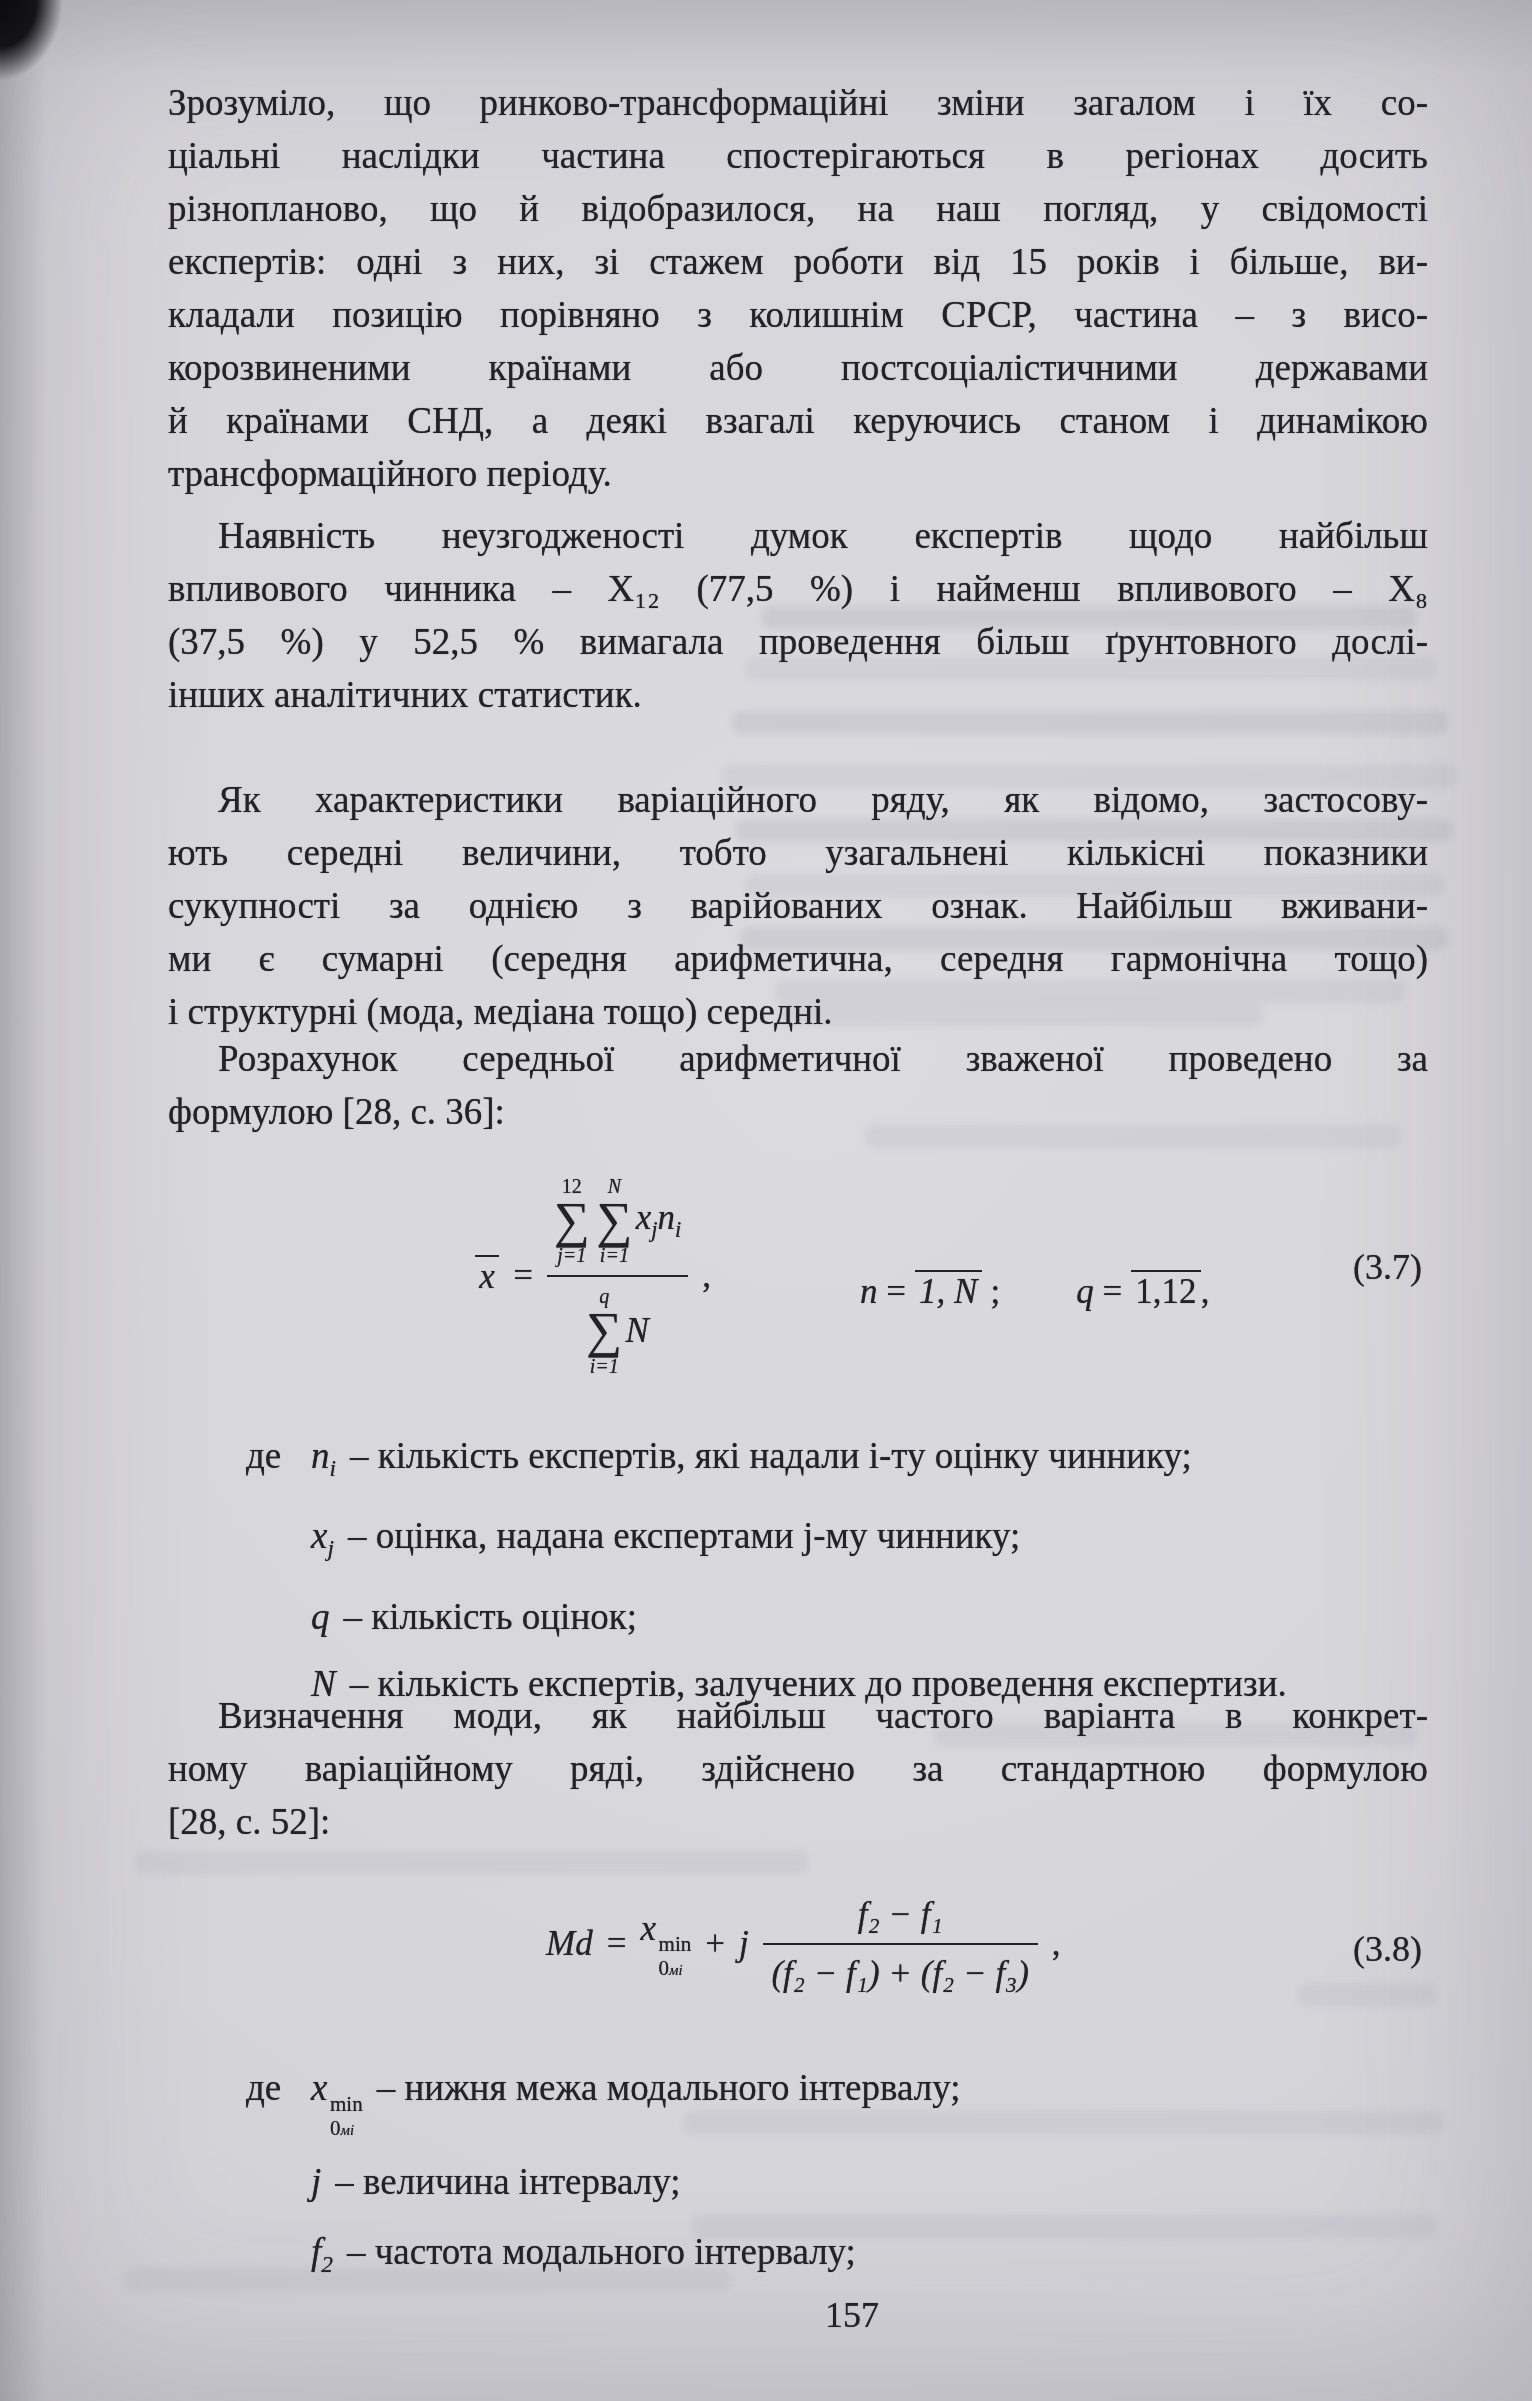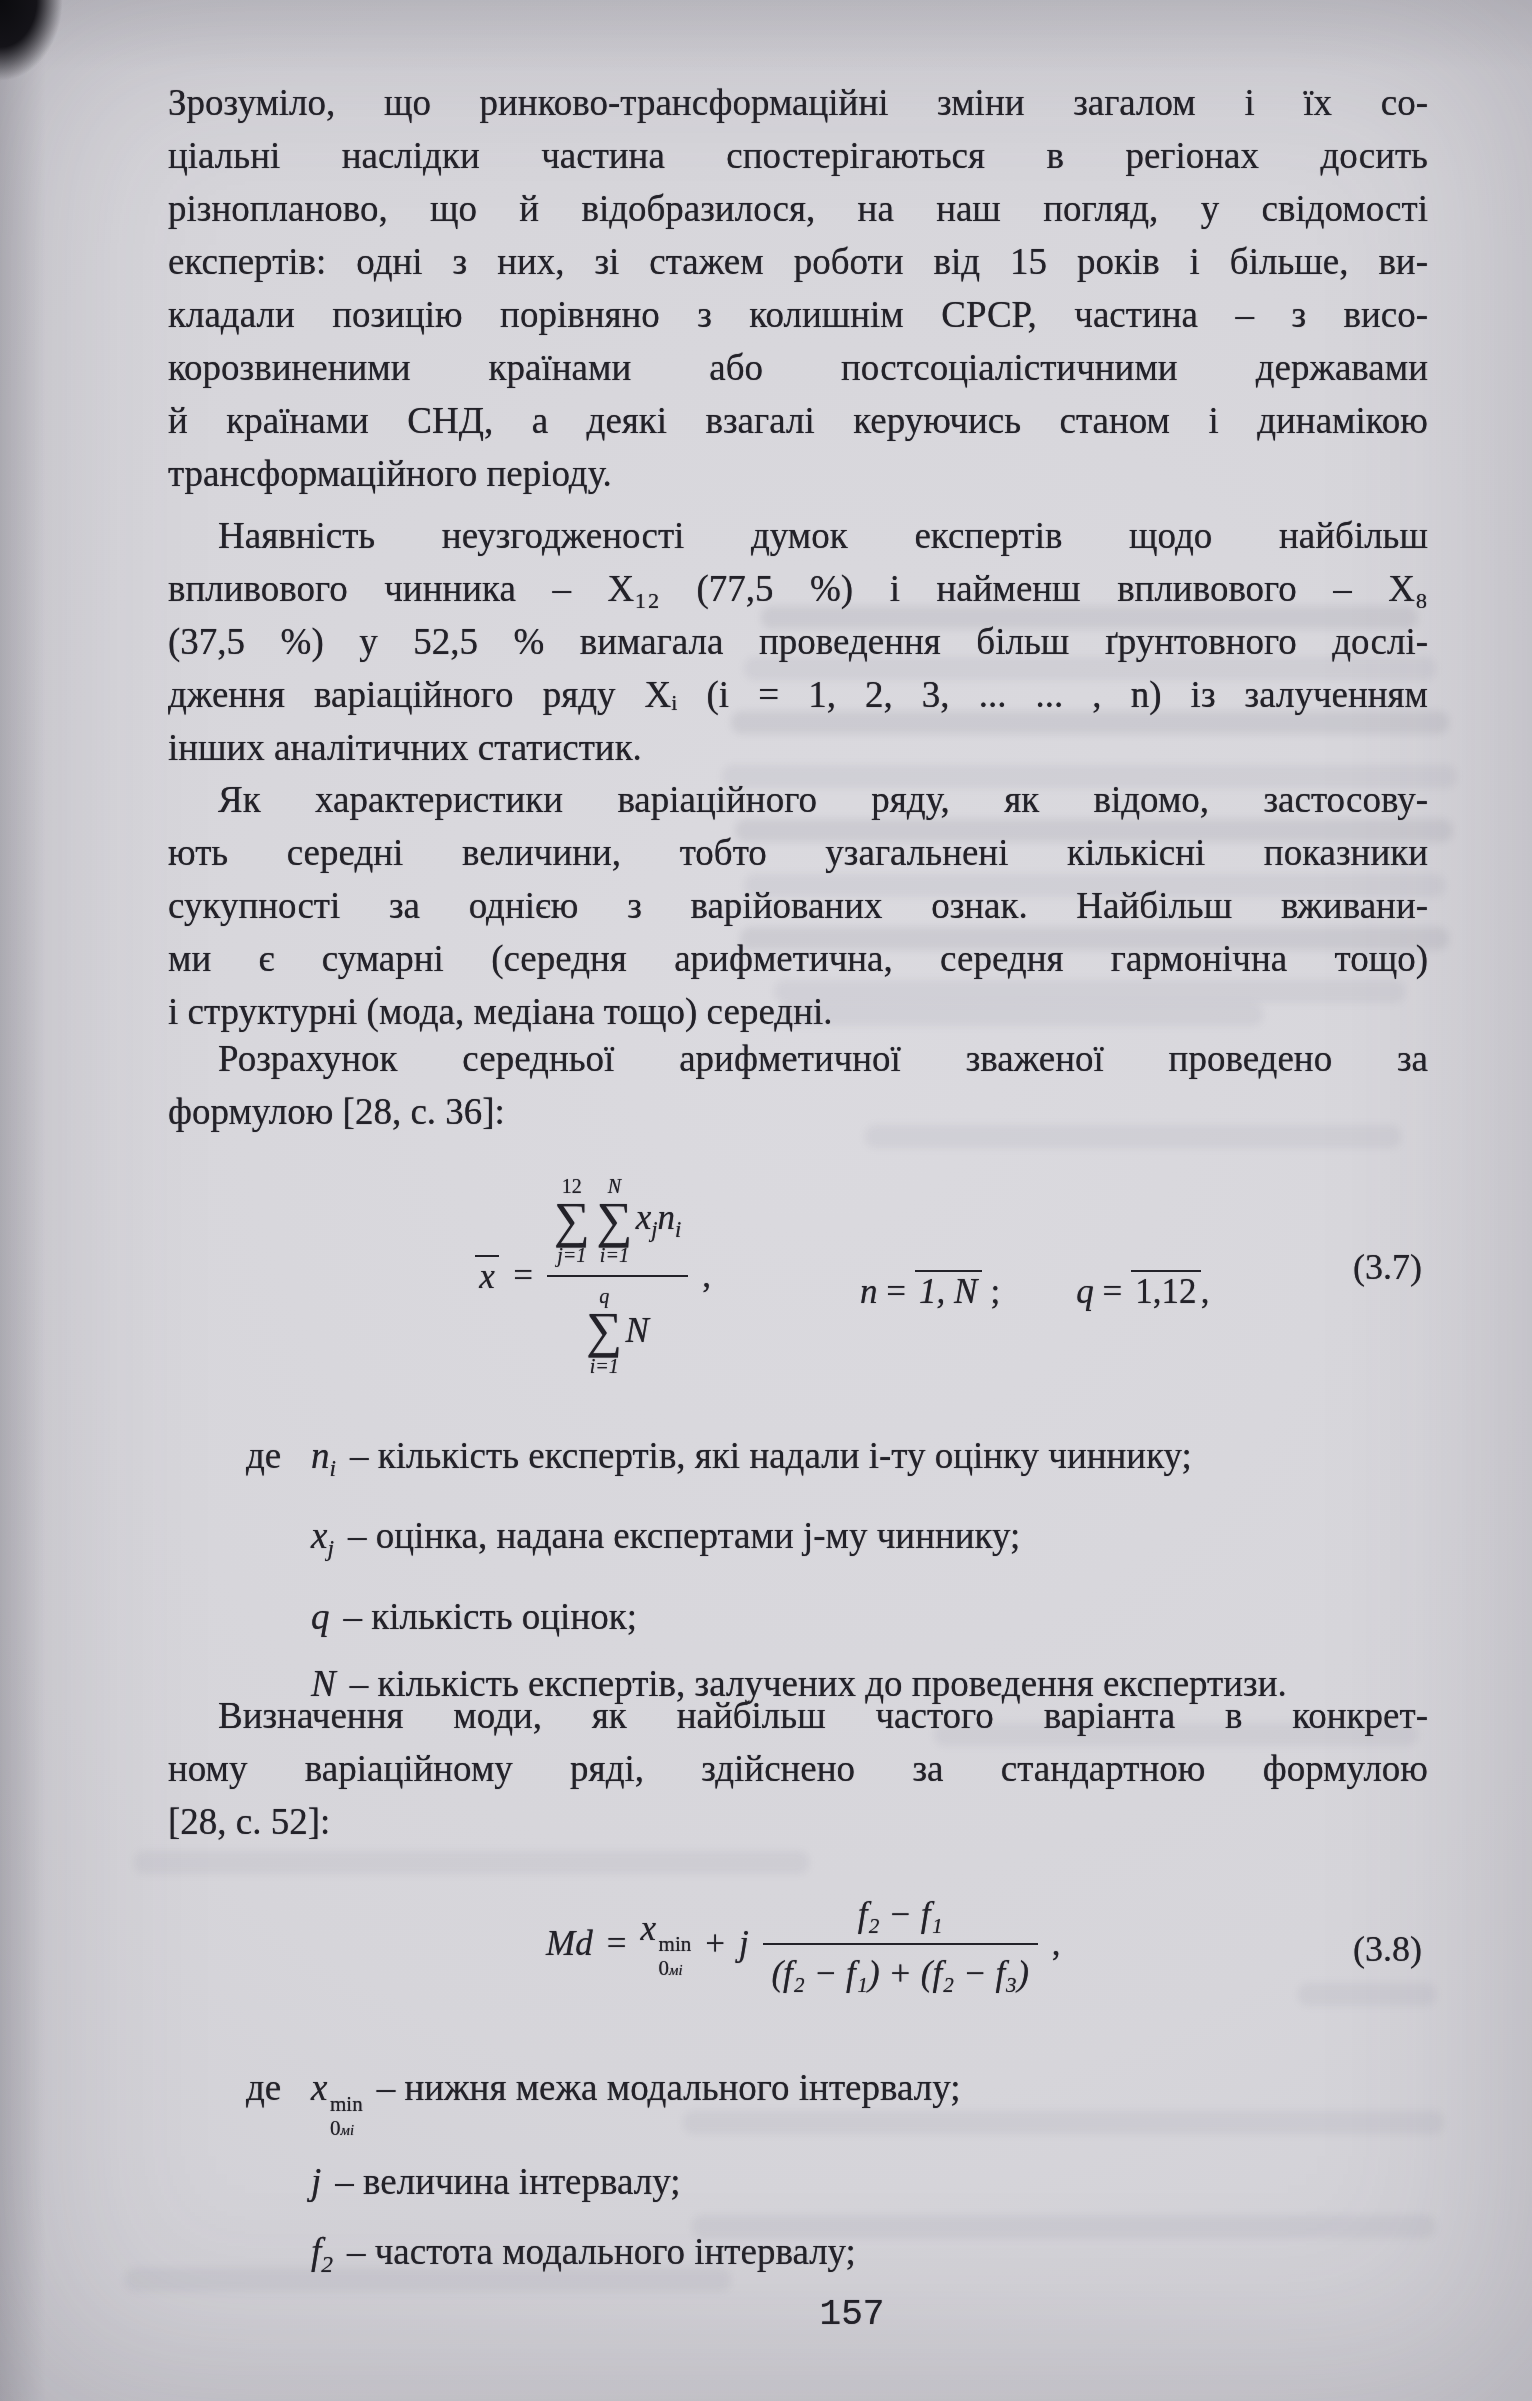"дження варіаційного ряду Хᵢ (i" div.tline { html: <div>дження варіаційного ряду Хᵢ (i = 1, 2, 3, ... ... , n) із залученням</div> -> none }
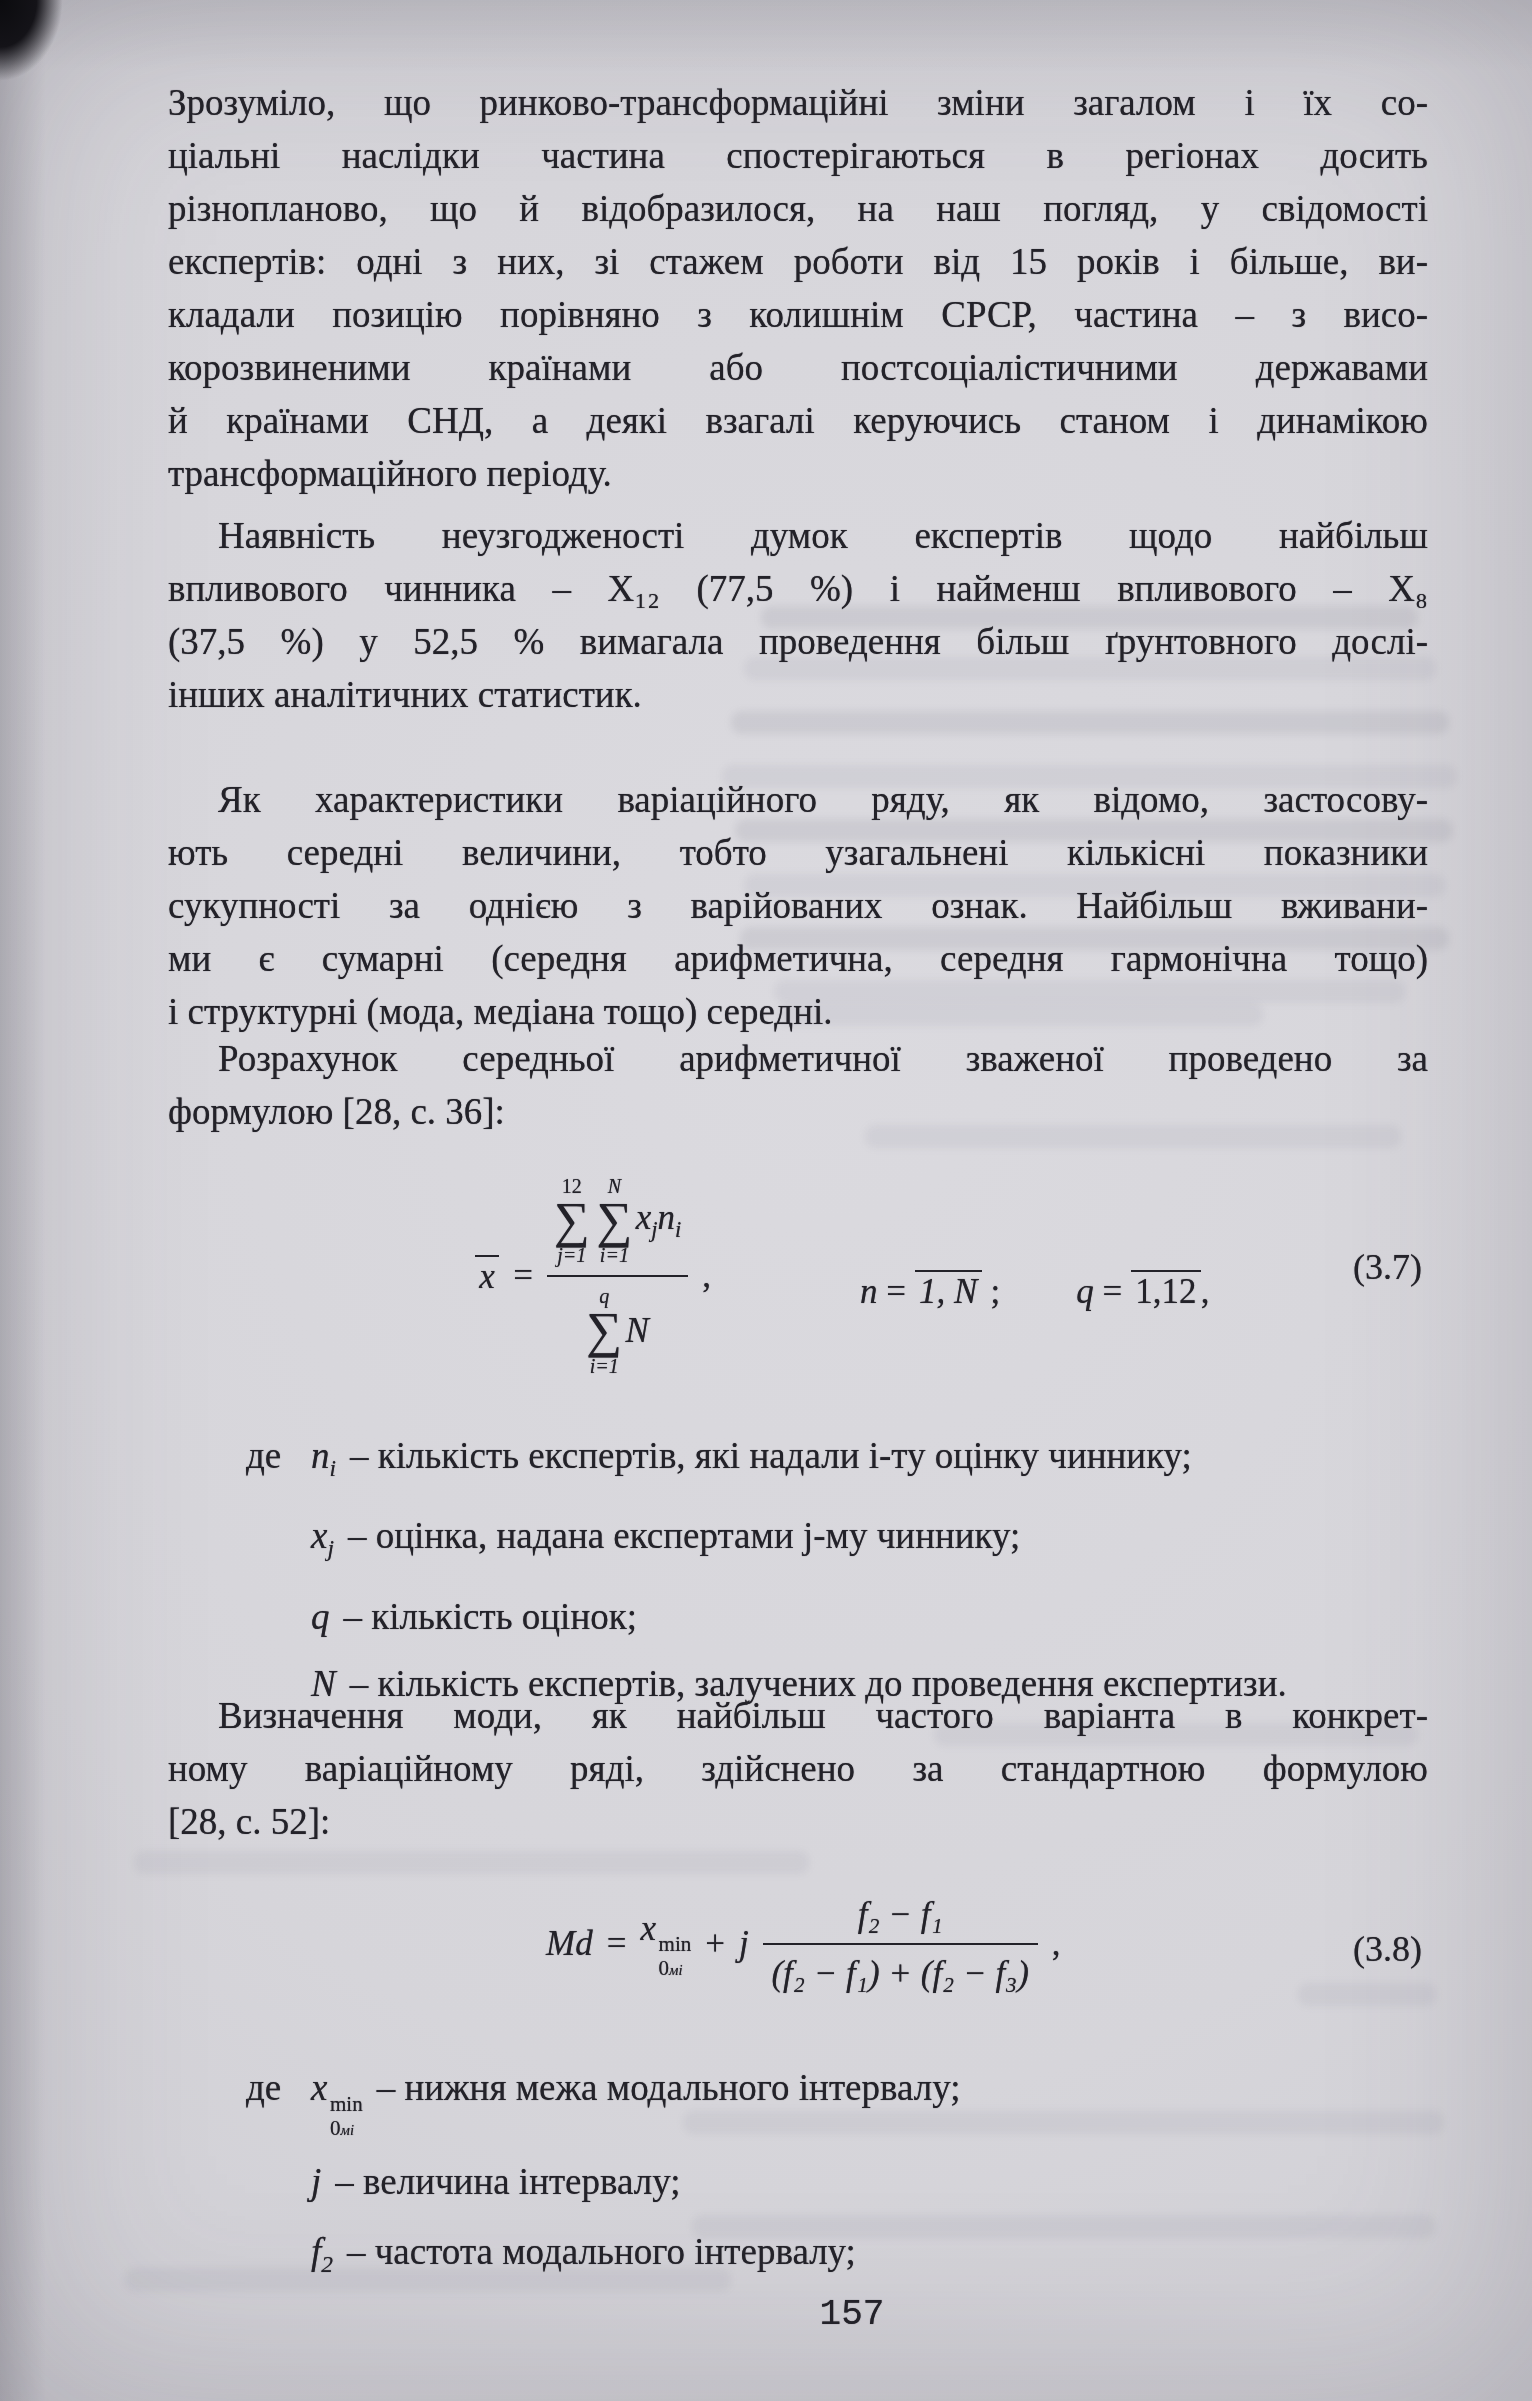"157" .pagenum { font-family: Liberation Mono, monospace -> none }
